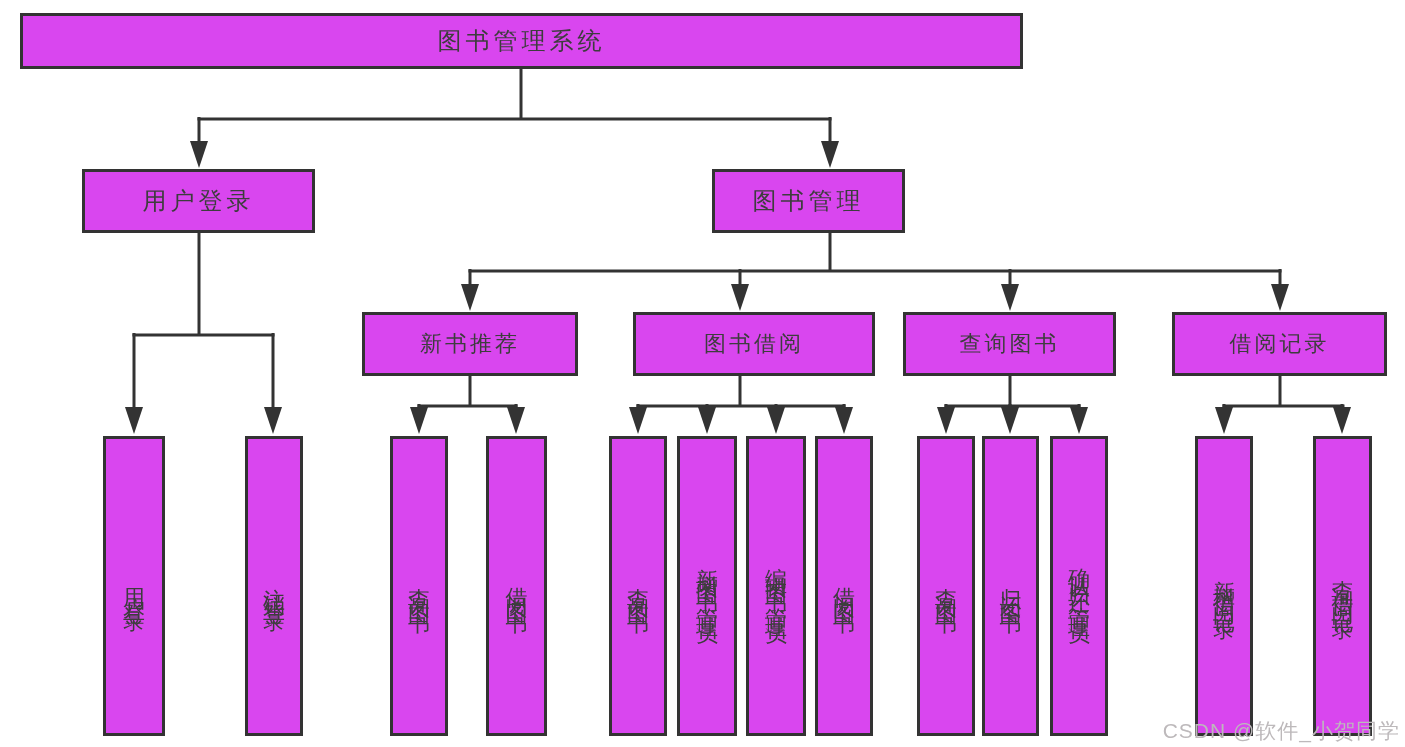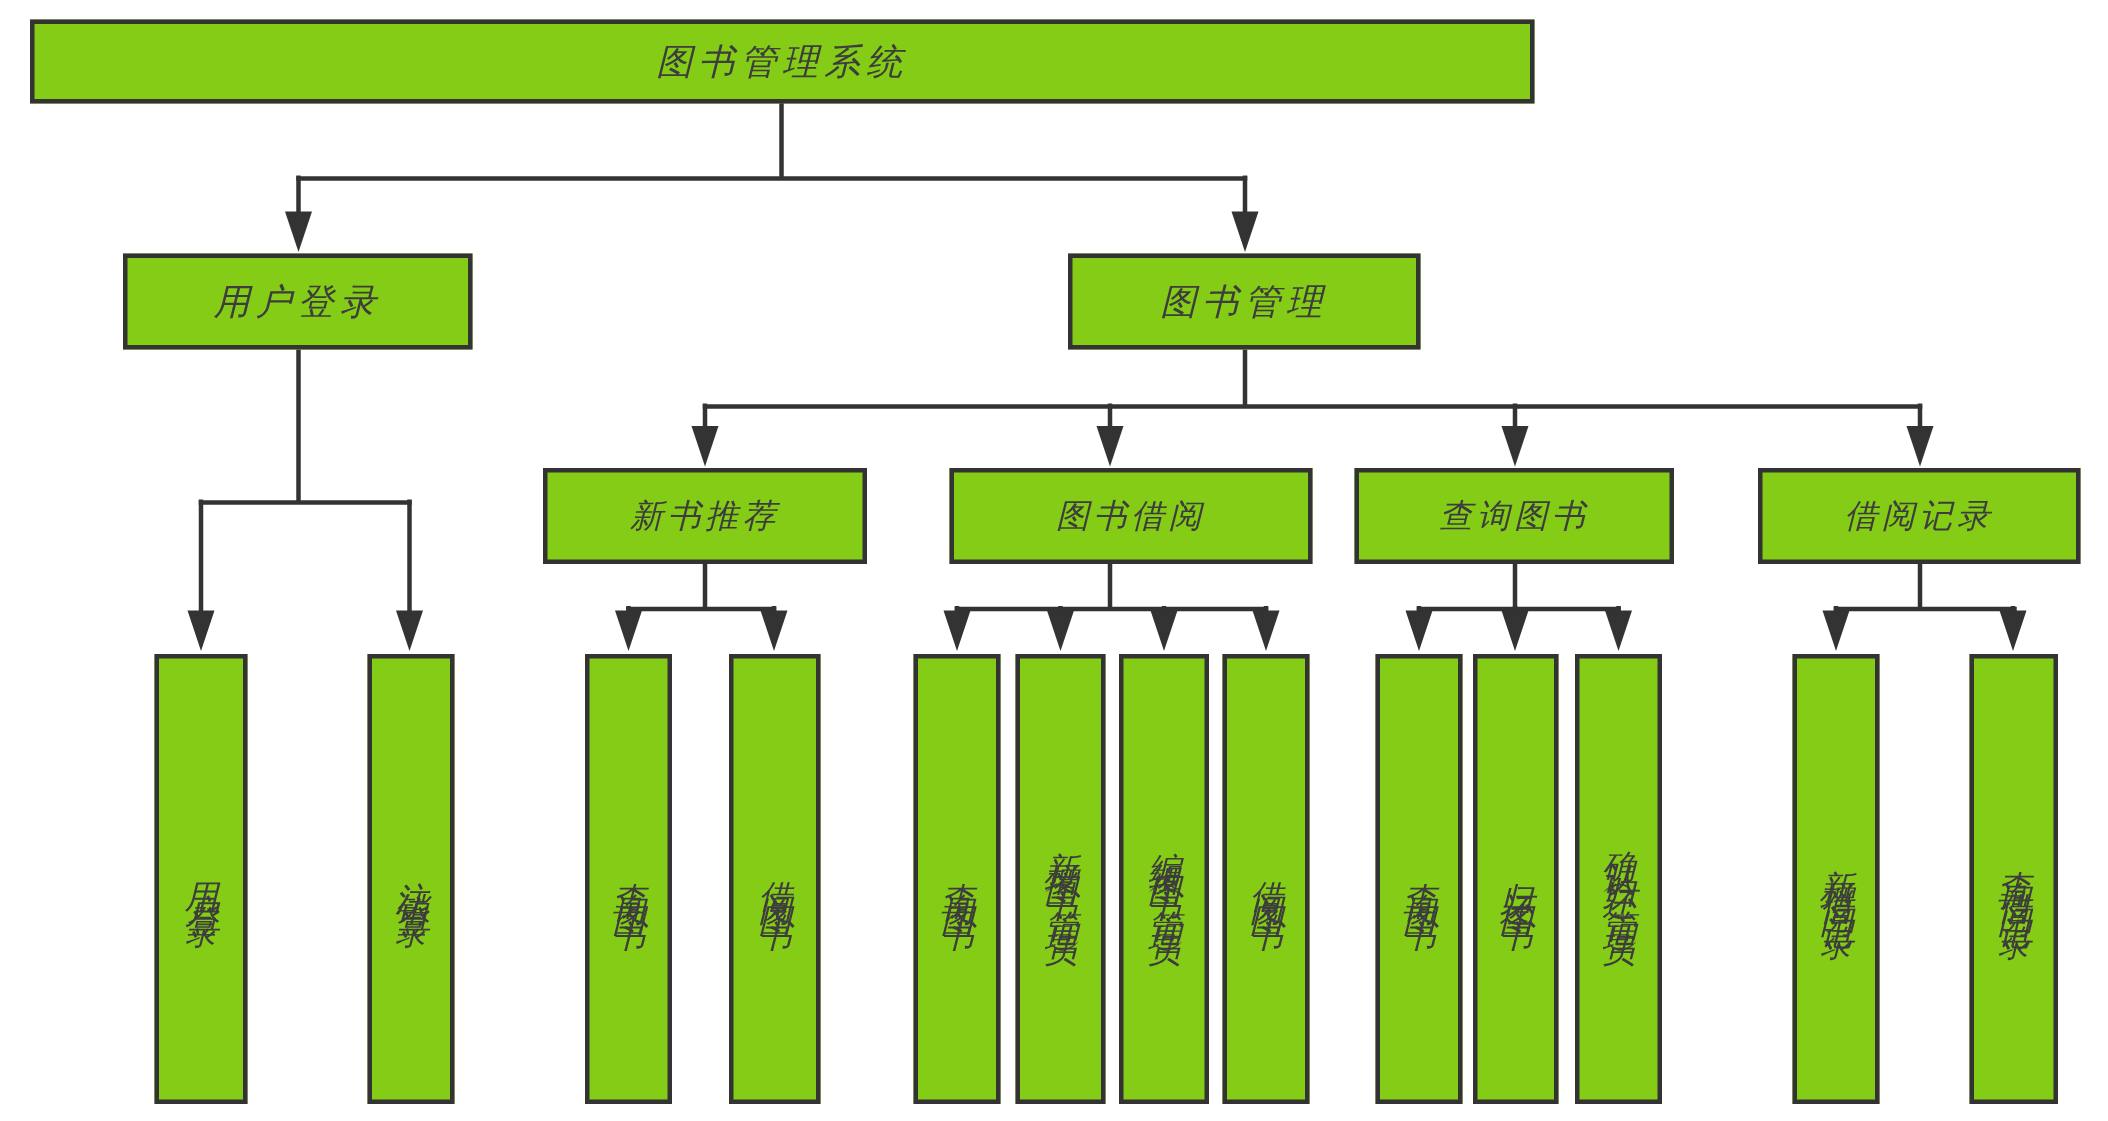"图书管理系统" .box { background: #84cc16 -> #d946ef; font-style: italic -> none }
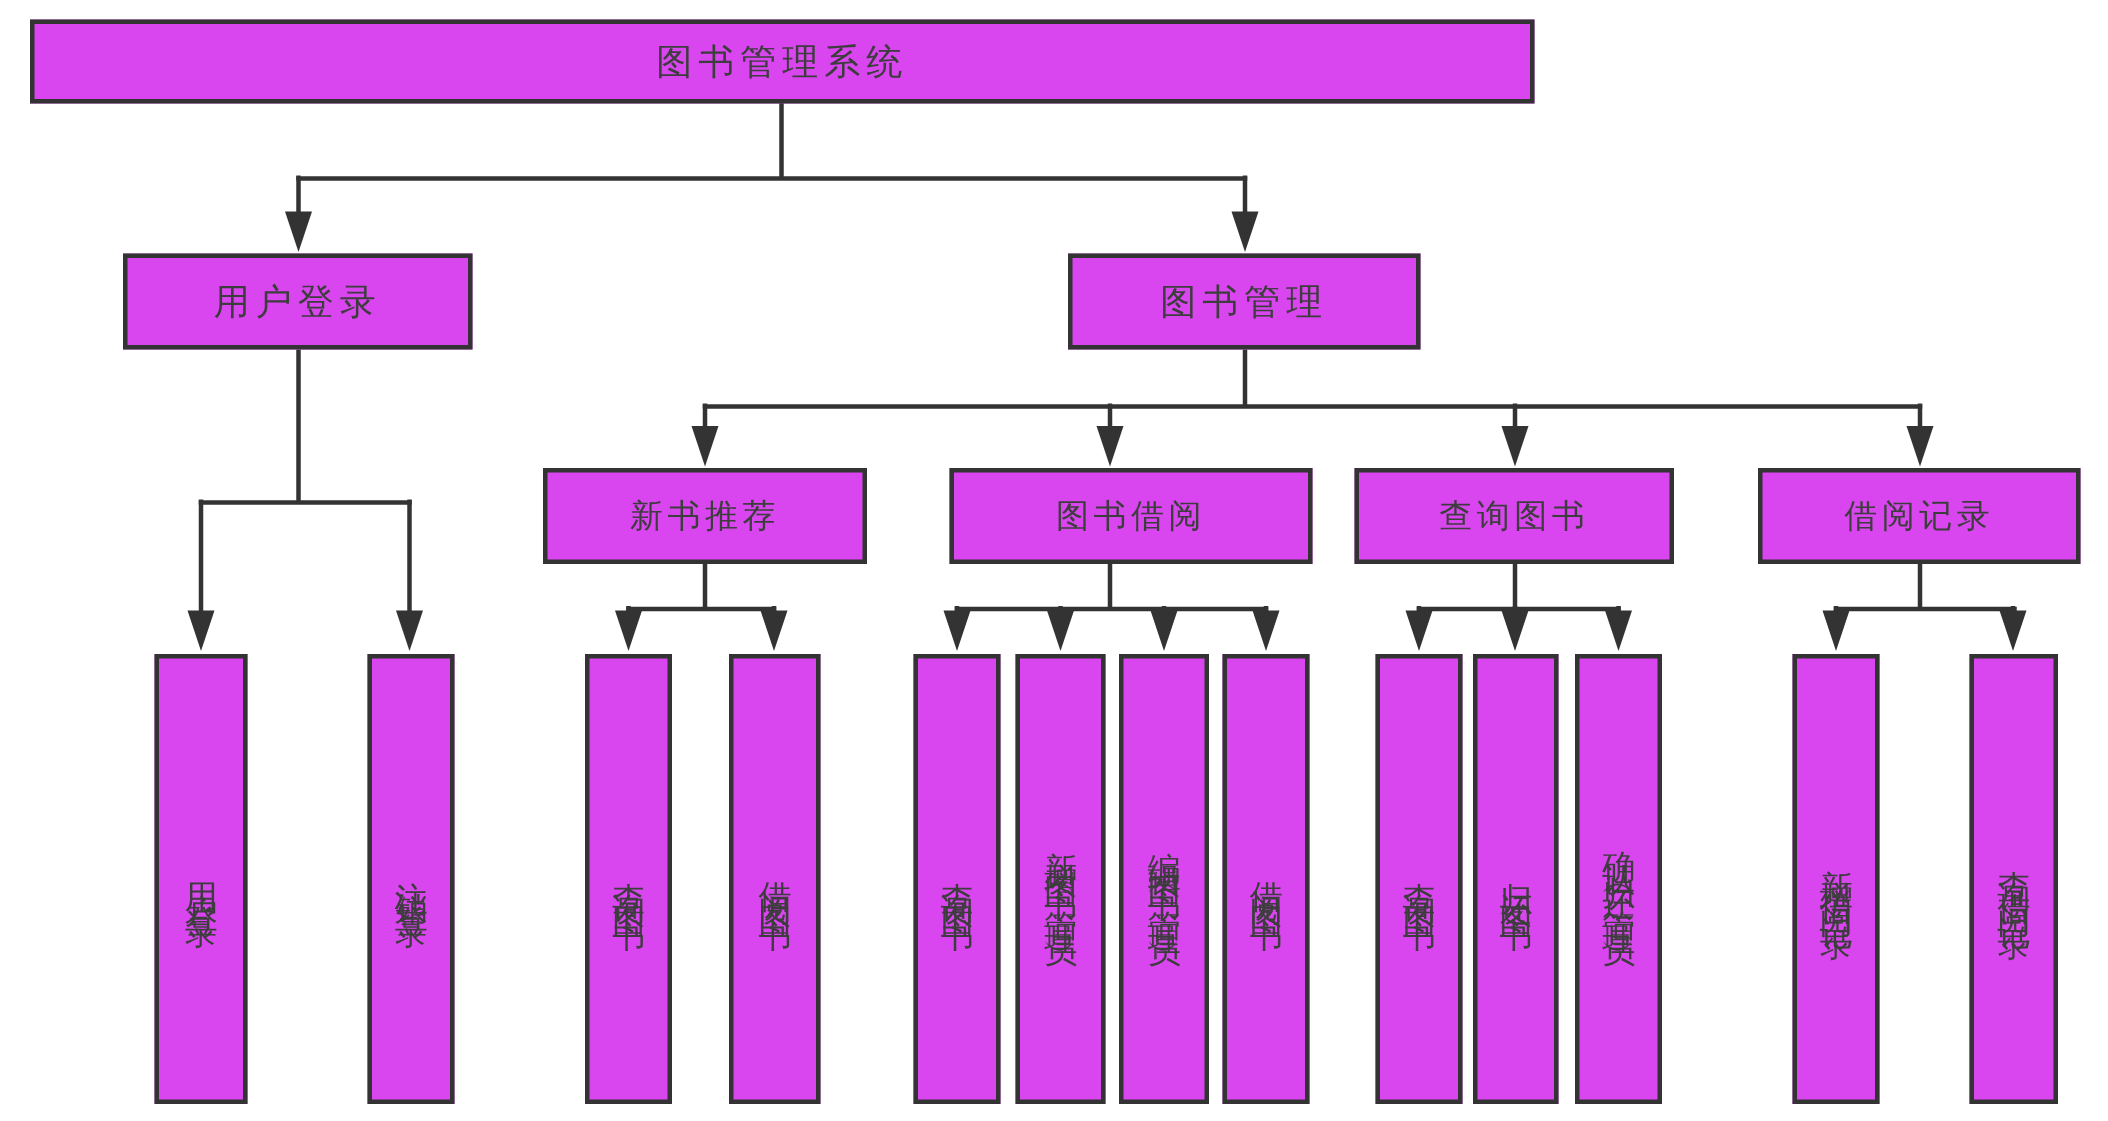"图书管理" div.box { width: 235px -> 193px }
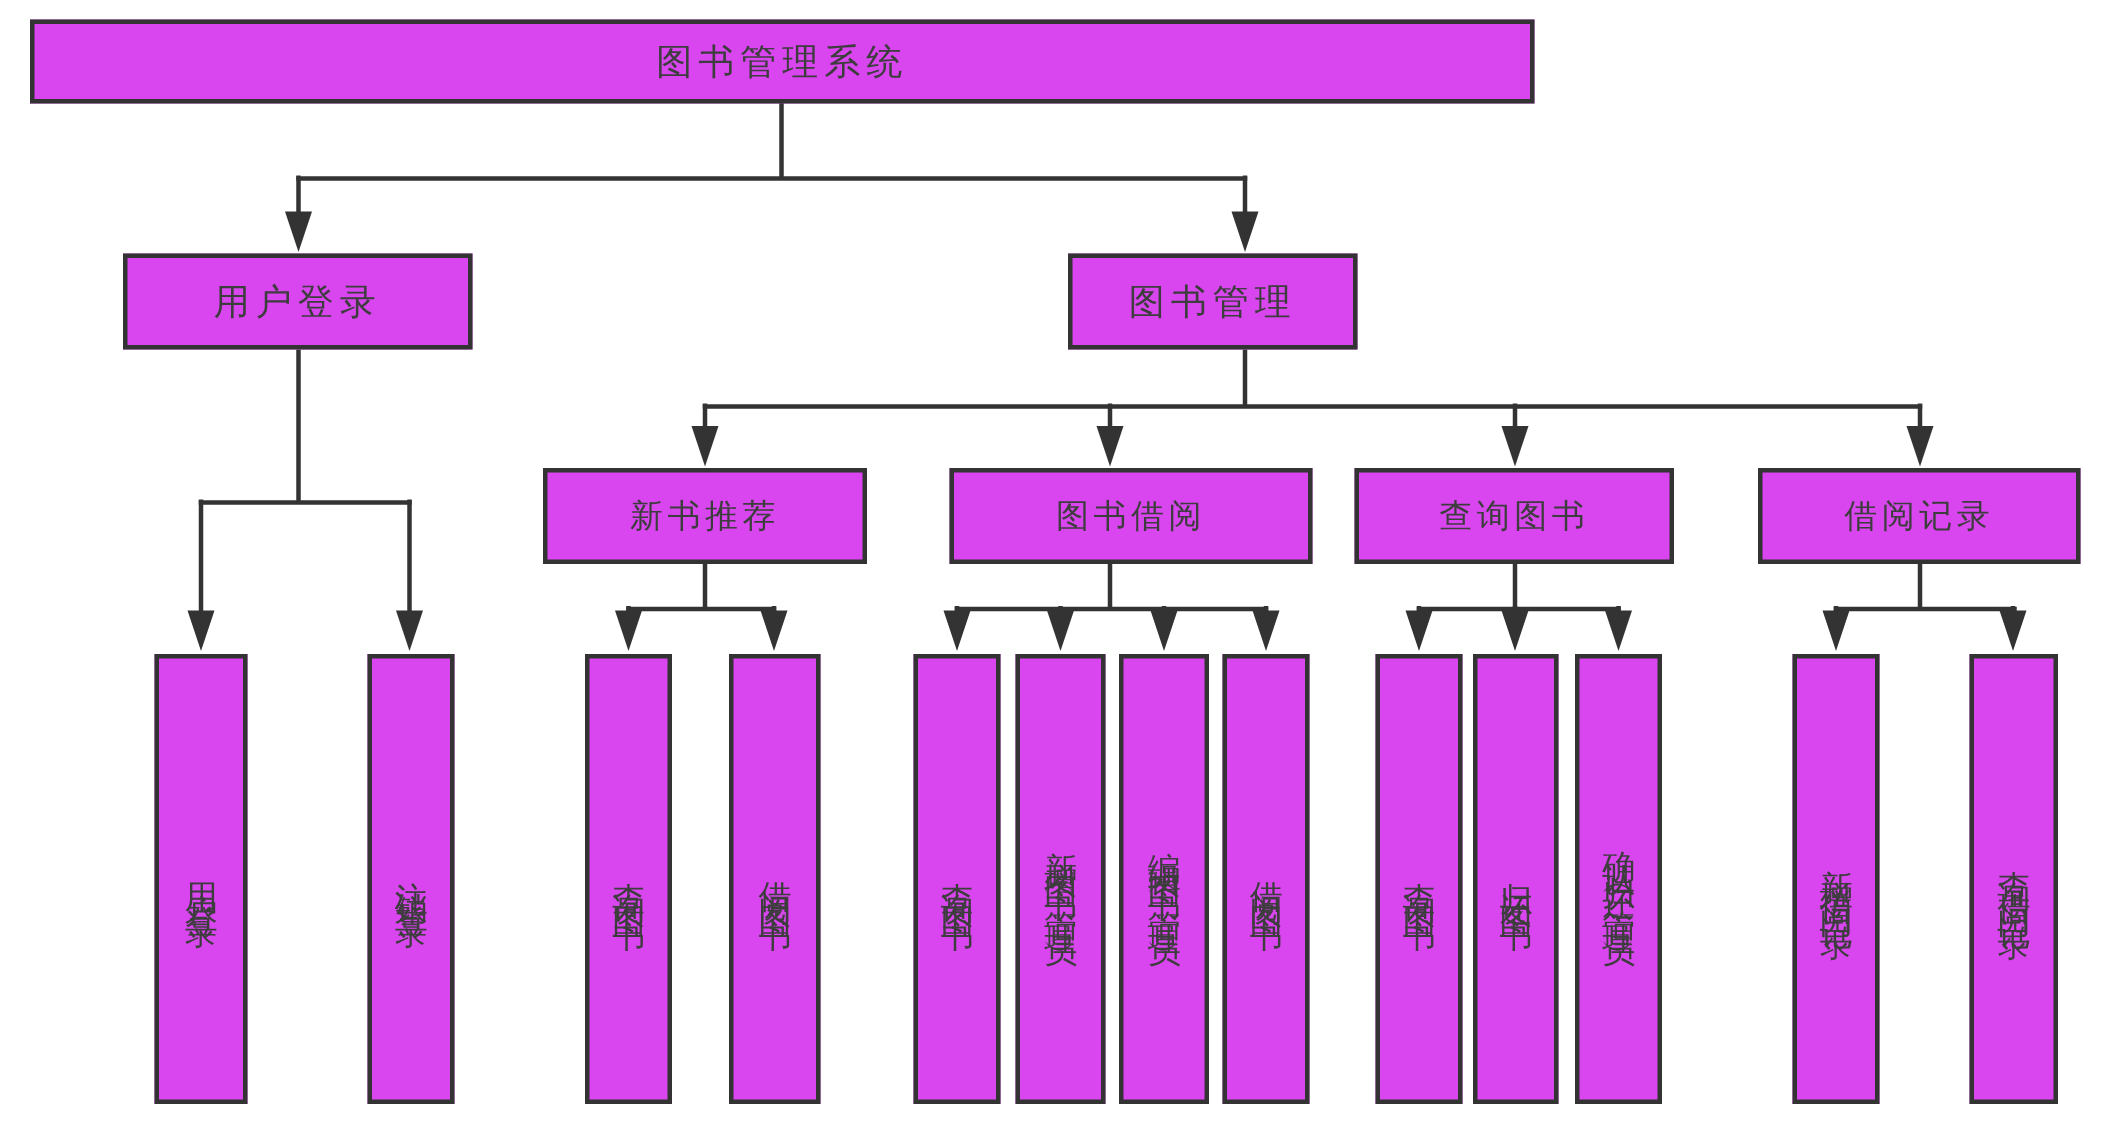"CSDN @软件_小贺同学" div { html: none -> <div>CSDN @软件_小贺同学</div> }
